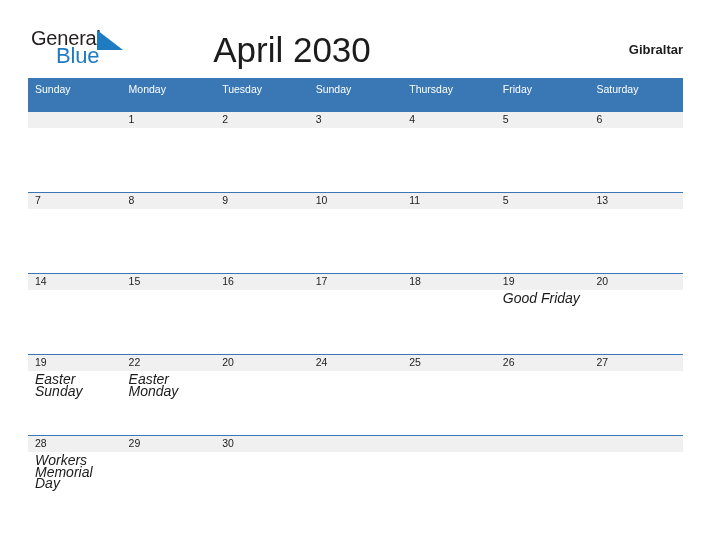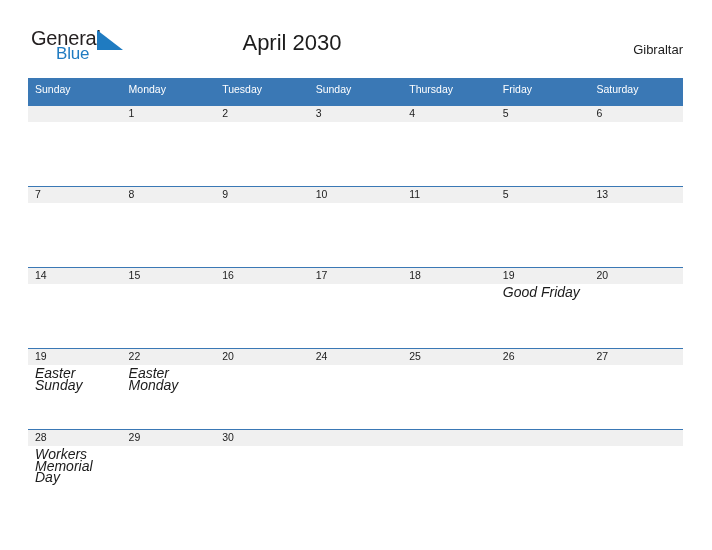"Blue" .logo-line2 { font-size: 17px -> 22px }
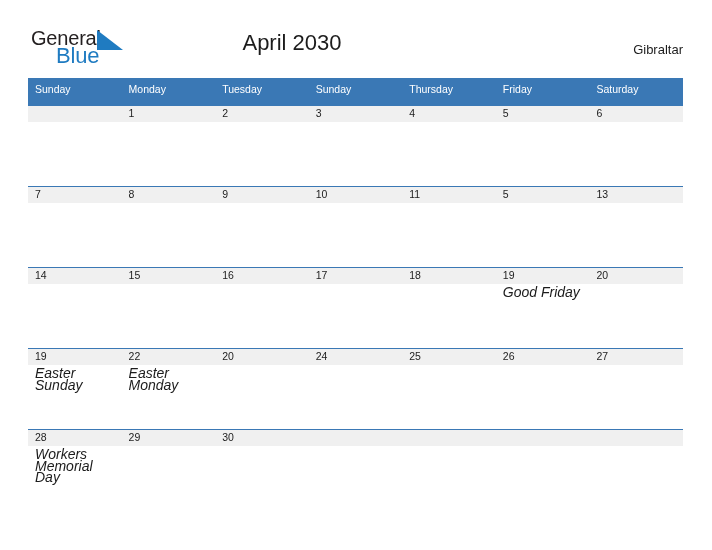"April 2030" .title { font-size: 22px -> 35px }
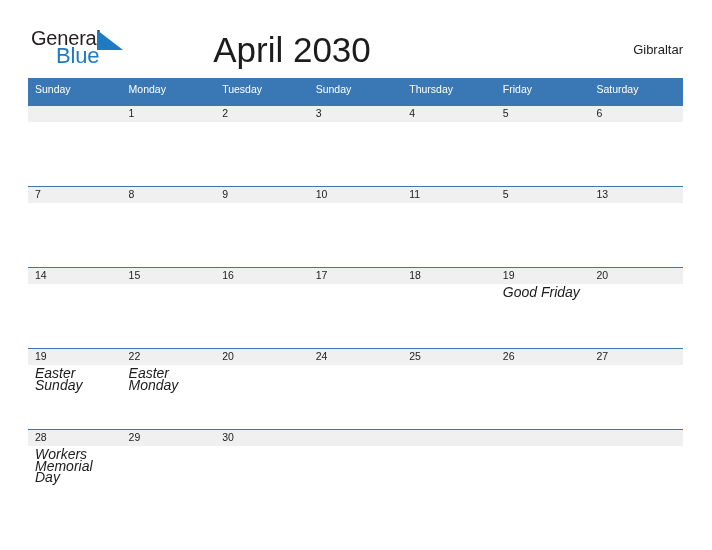"Gibraltar" .location { font-weight: normal -> bold }
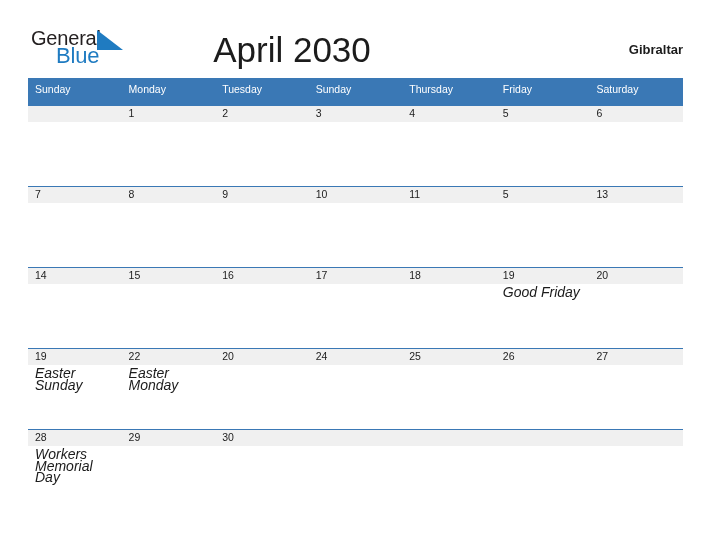"Sunday" table.cal th { padding: 5px 0 10px 7px -> 5px 0 16px 7px }
